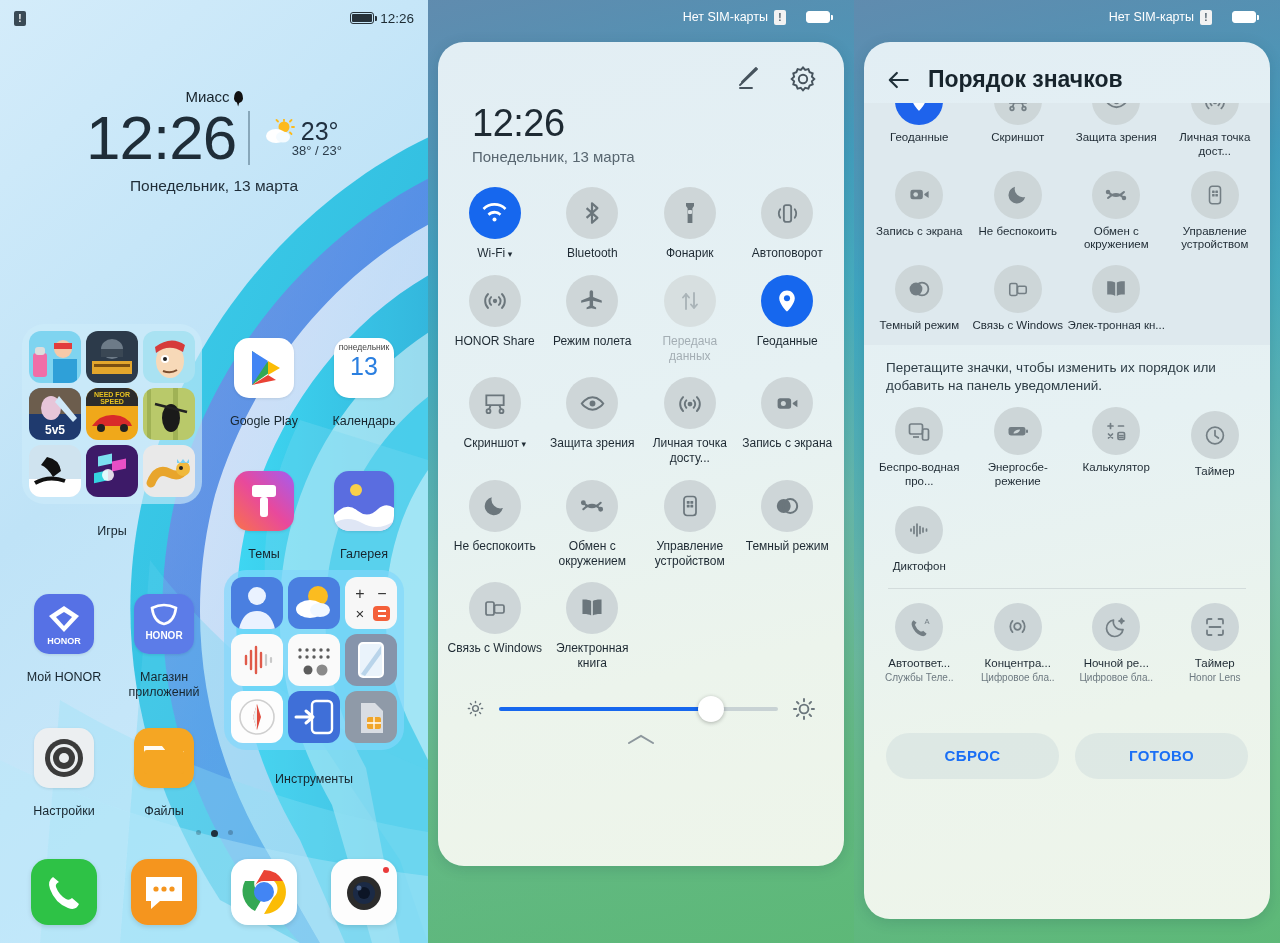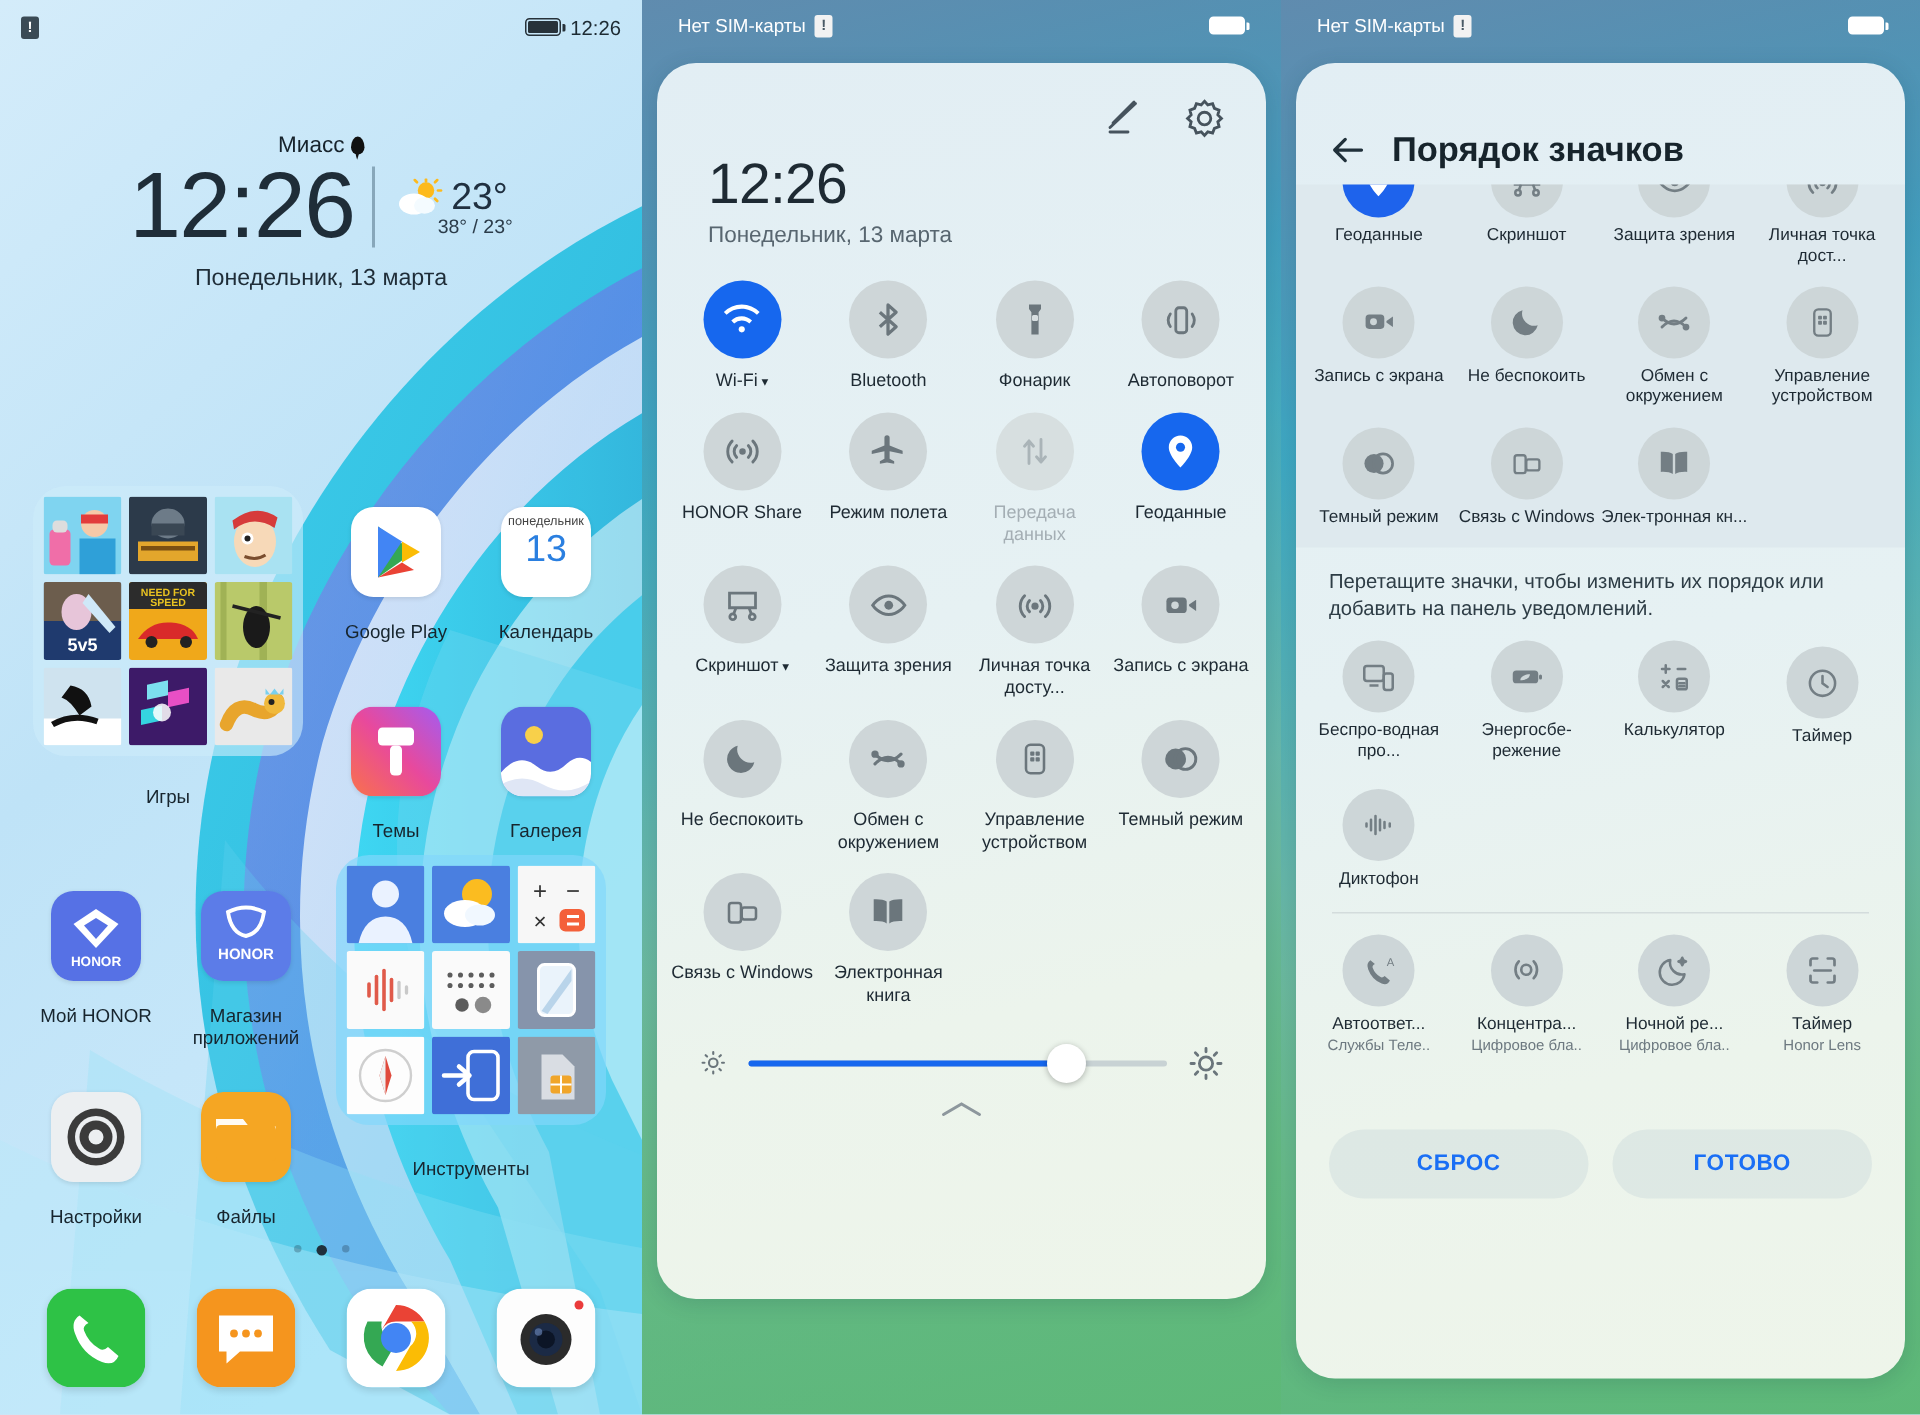"Нет SIM-карты" .status-bar { gap: none -> 20px; justify-content: space-between -> flex-end }
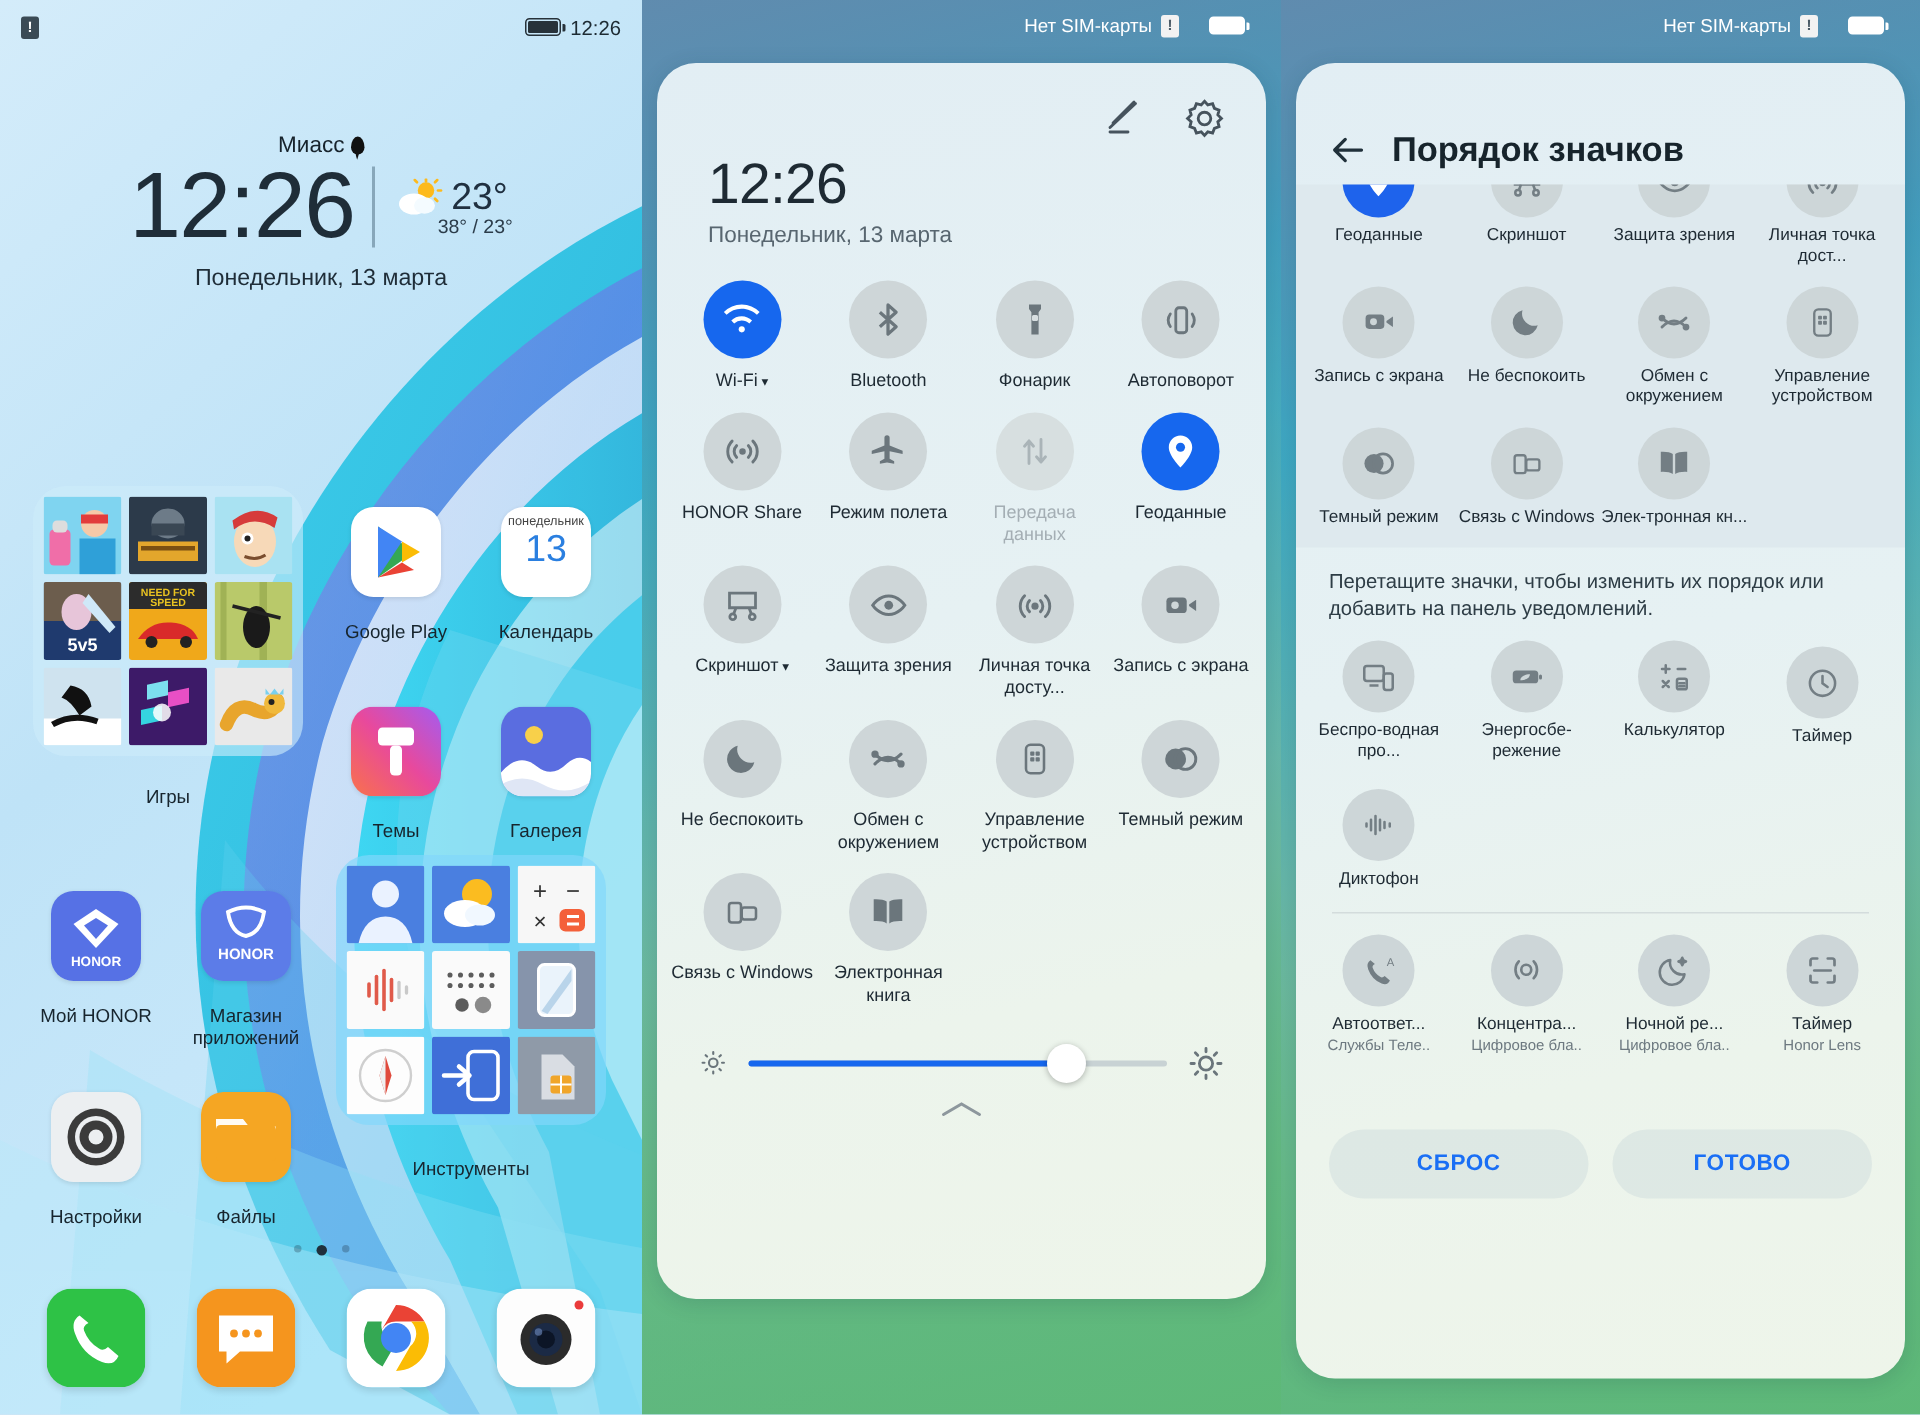"Порядок значков" .ord-head { margin-top: 20px -> none }
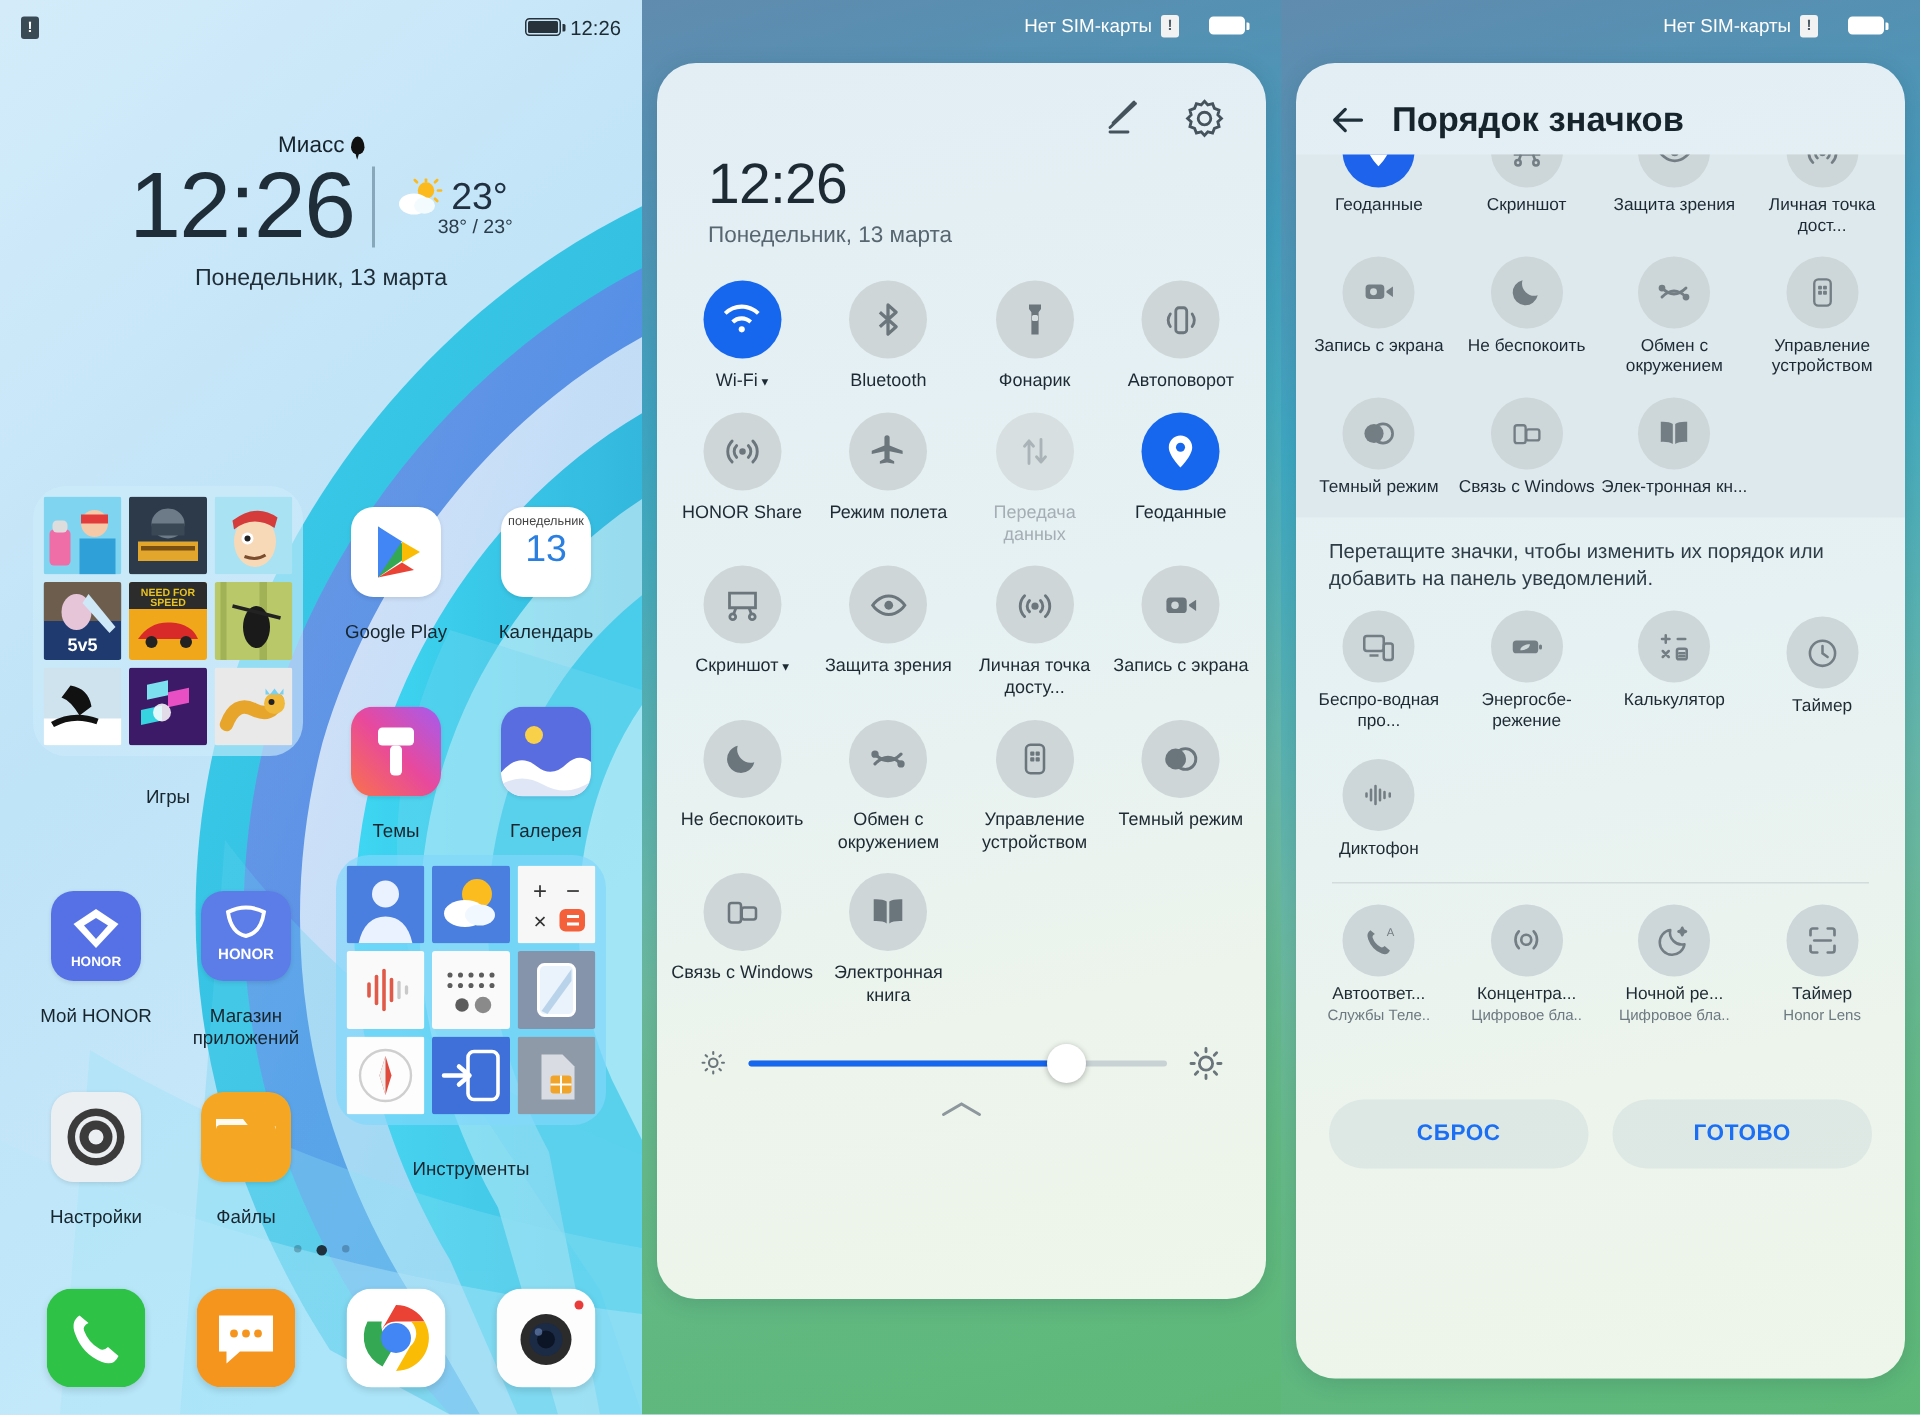"5v5" .fi { border-radius: 2px -> 12px }
